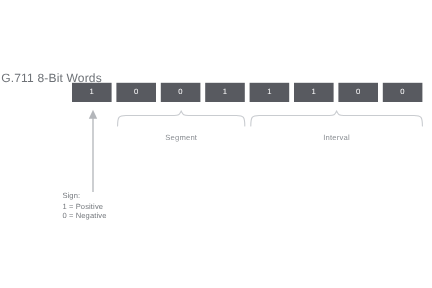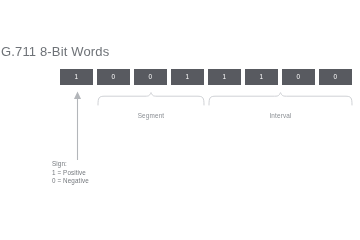"G.711 8-Bit Words" .title { font-size: 13px -> 10px; top: 44px -> 60px }
